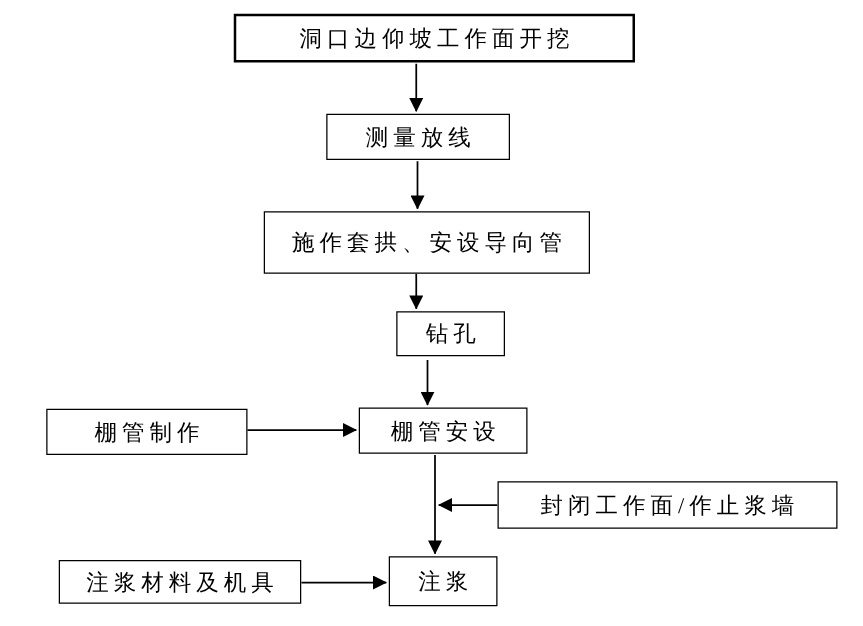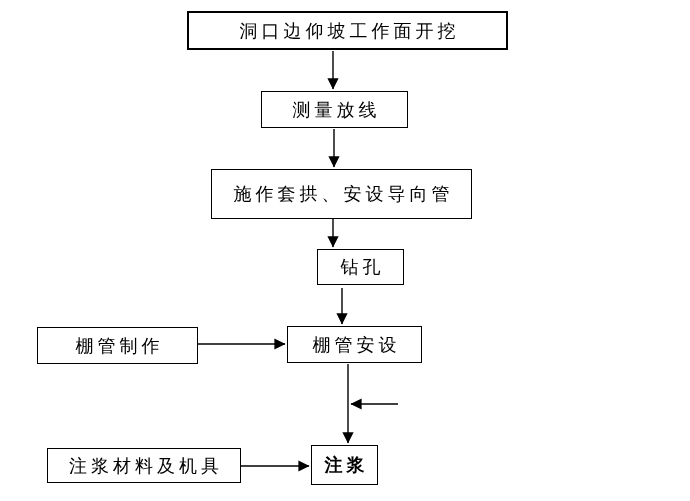"封闭工作面/作止浆墙" div.node { html: none -> <div> <span>封闭工作面/作止浆墙</span> </div> }
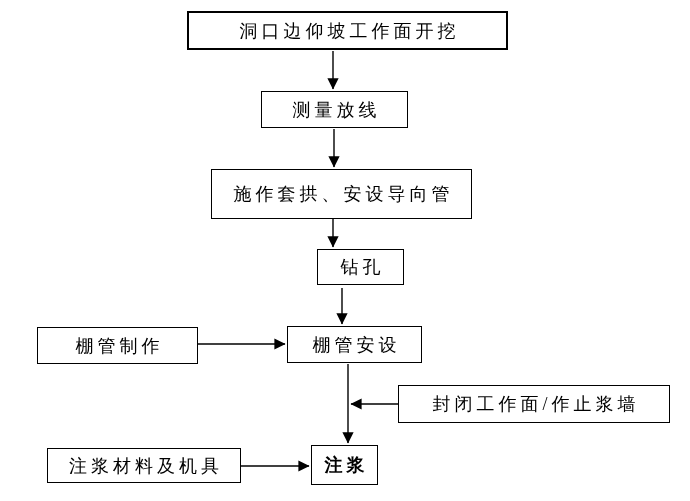"注浆" .node-grout { font-weight: bold -> none; width: 67px -> 87px }
